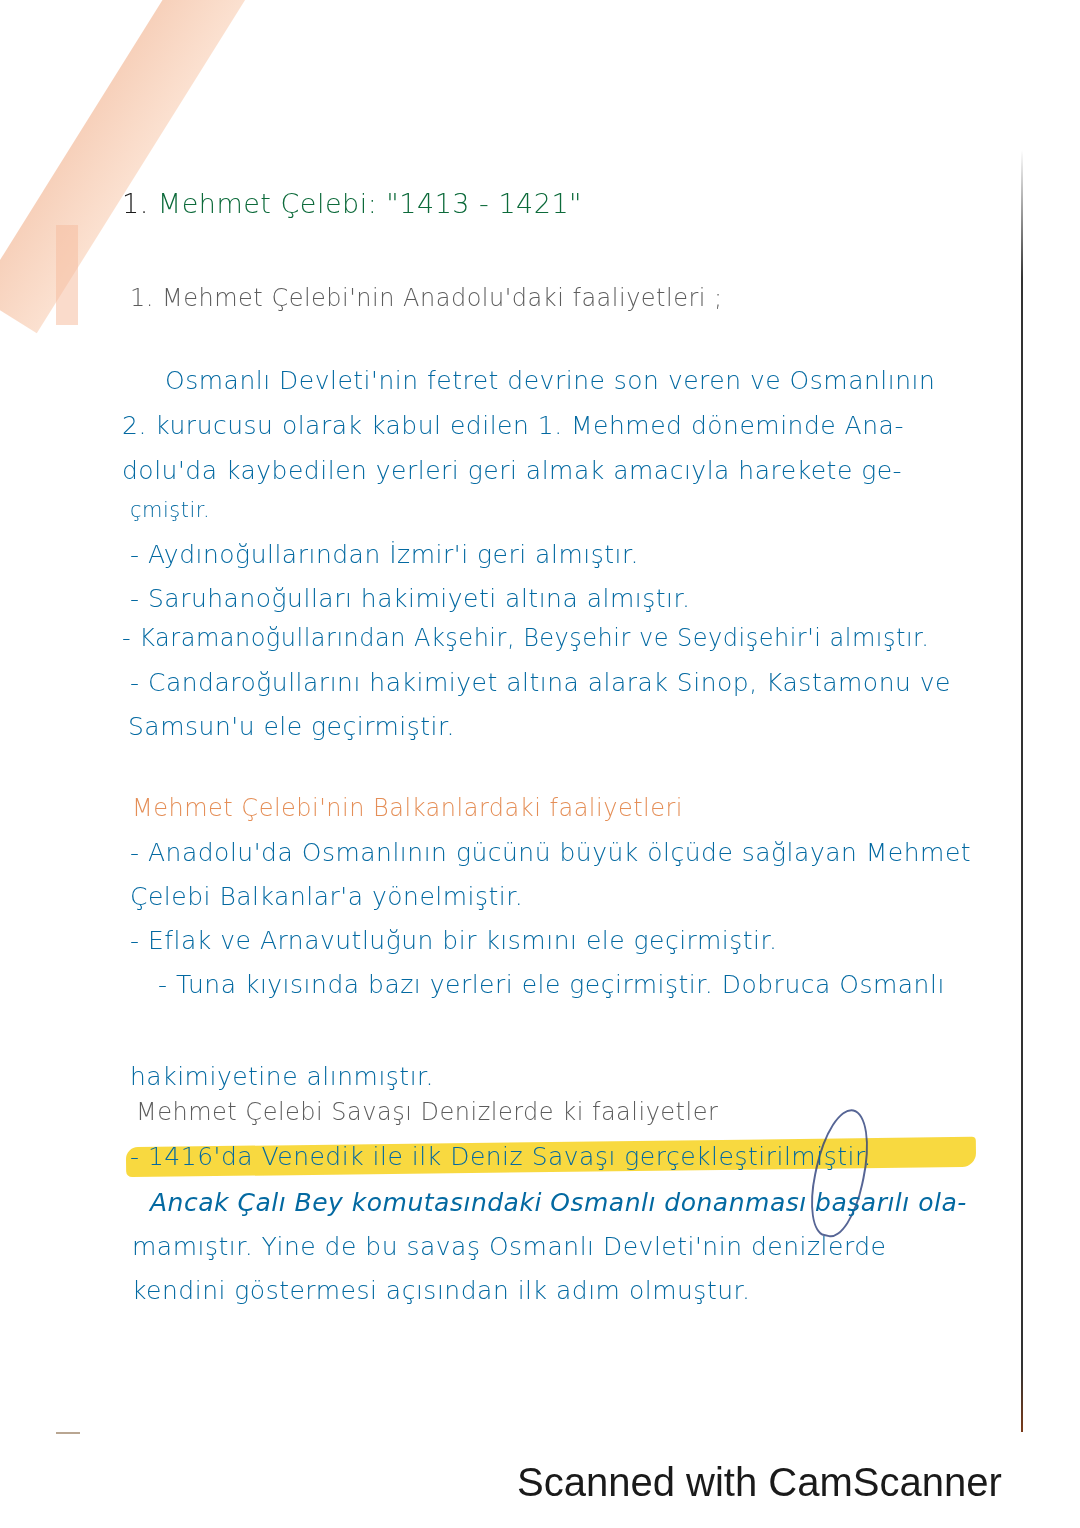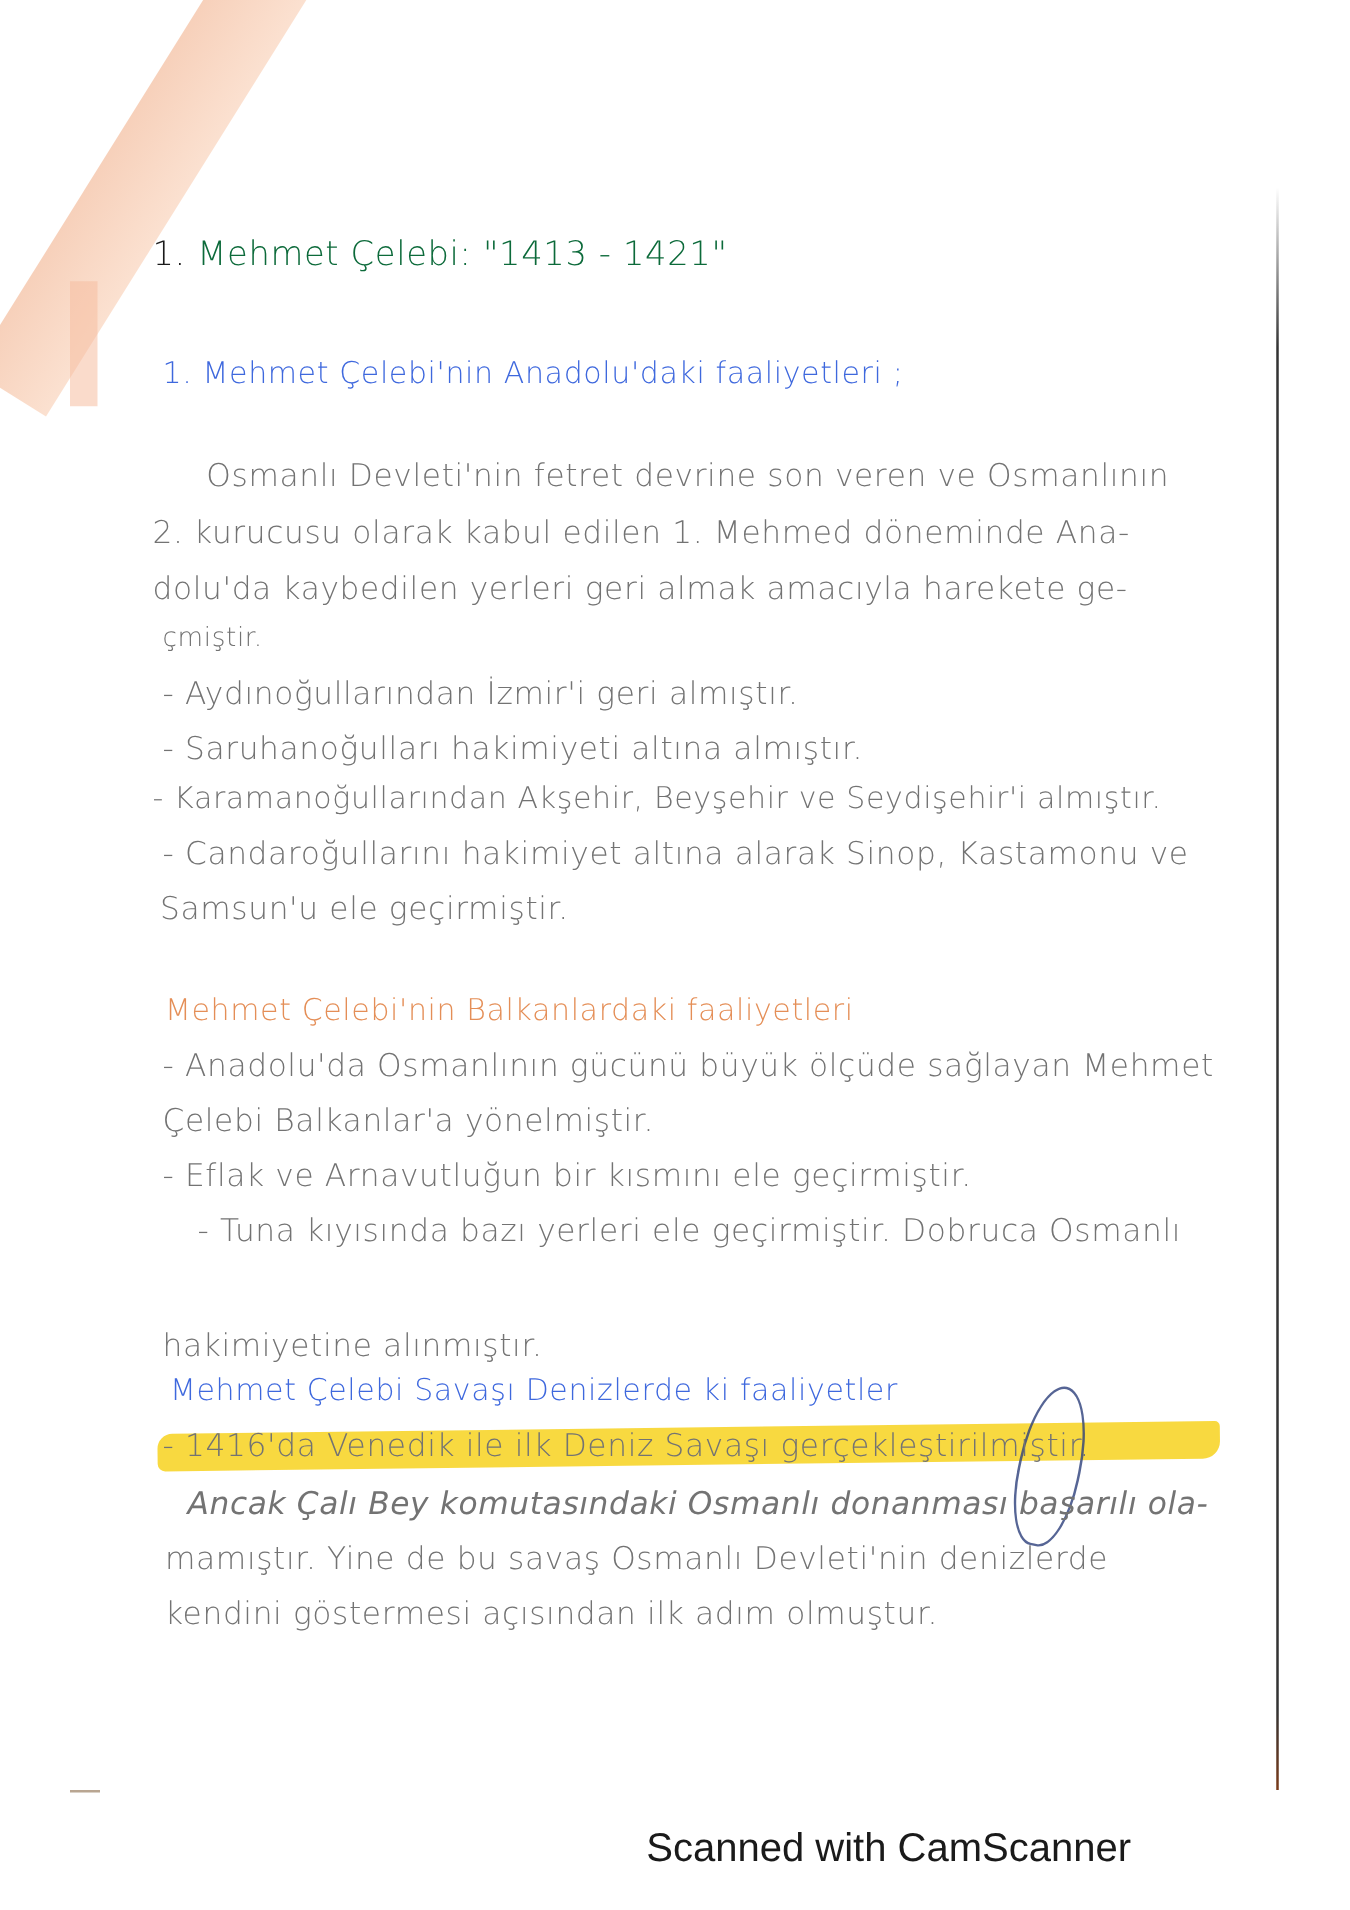"1. Mehmet Çelebi'nin Anadolu'daki" .sub { color: #1d4ed8 -> #404040 }
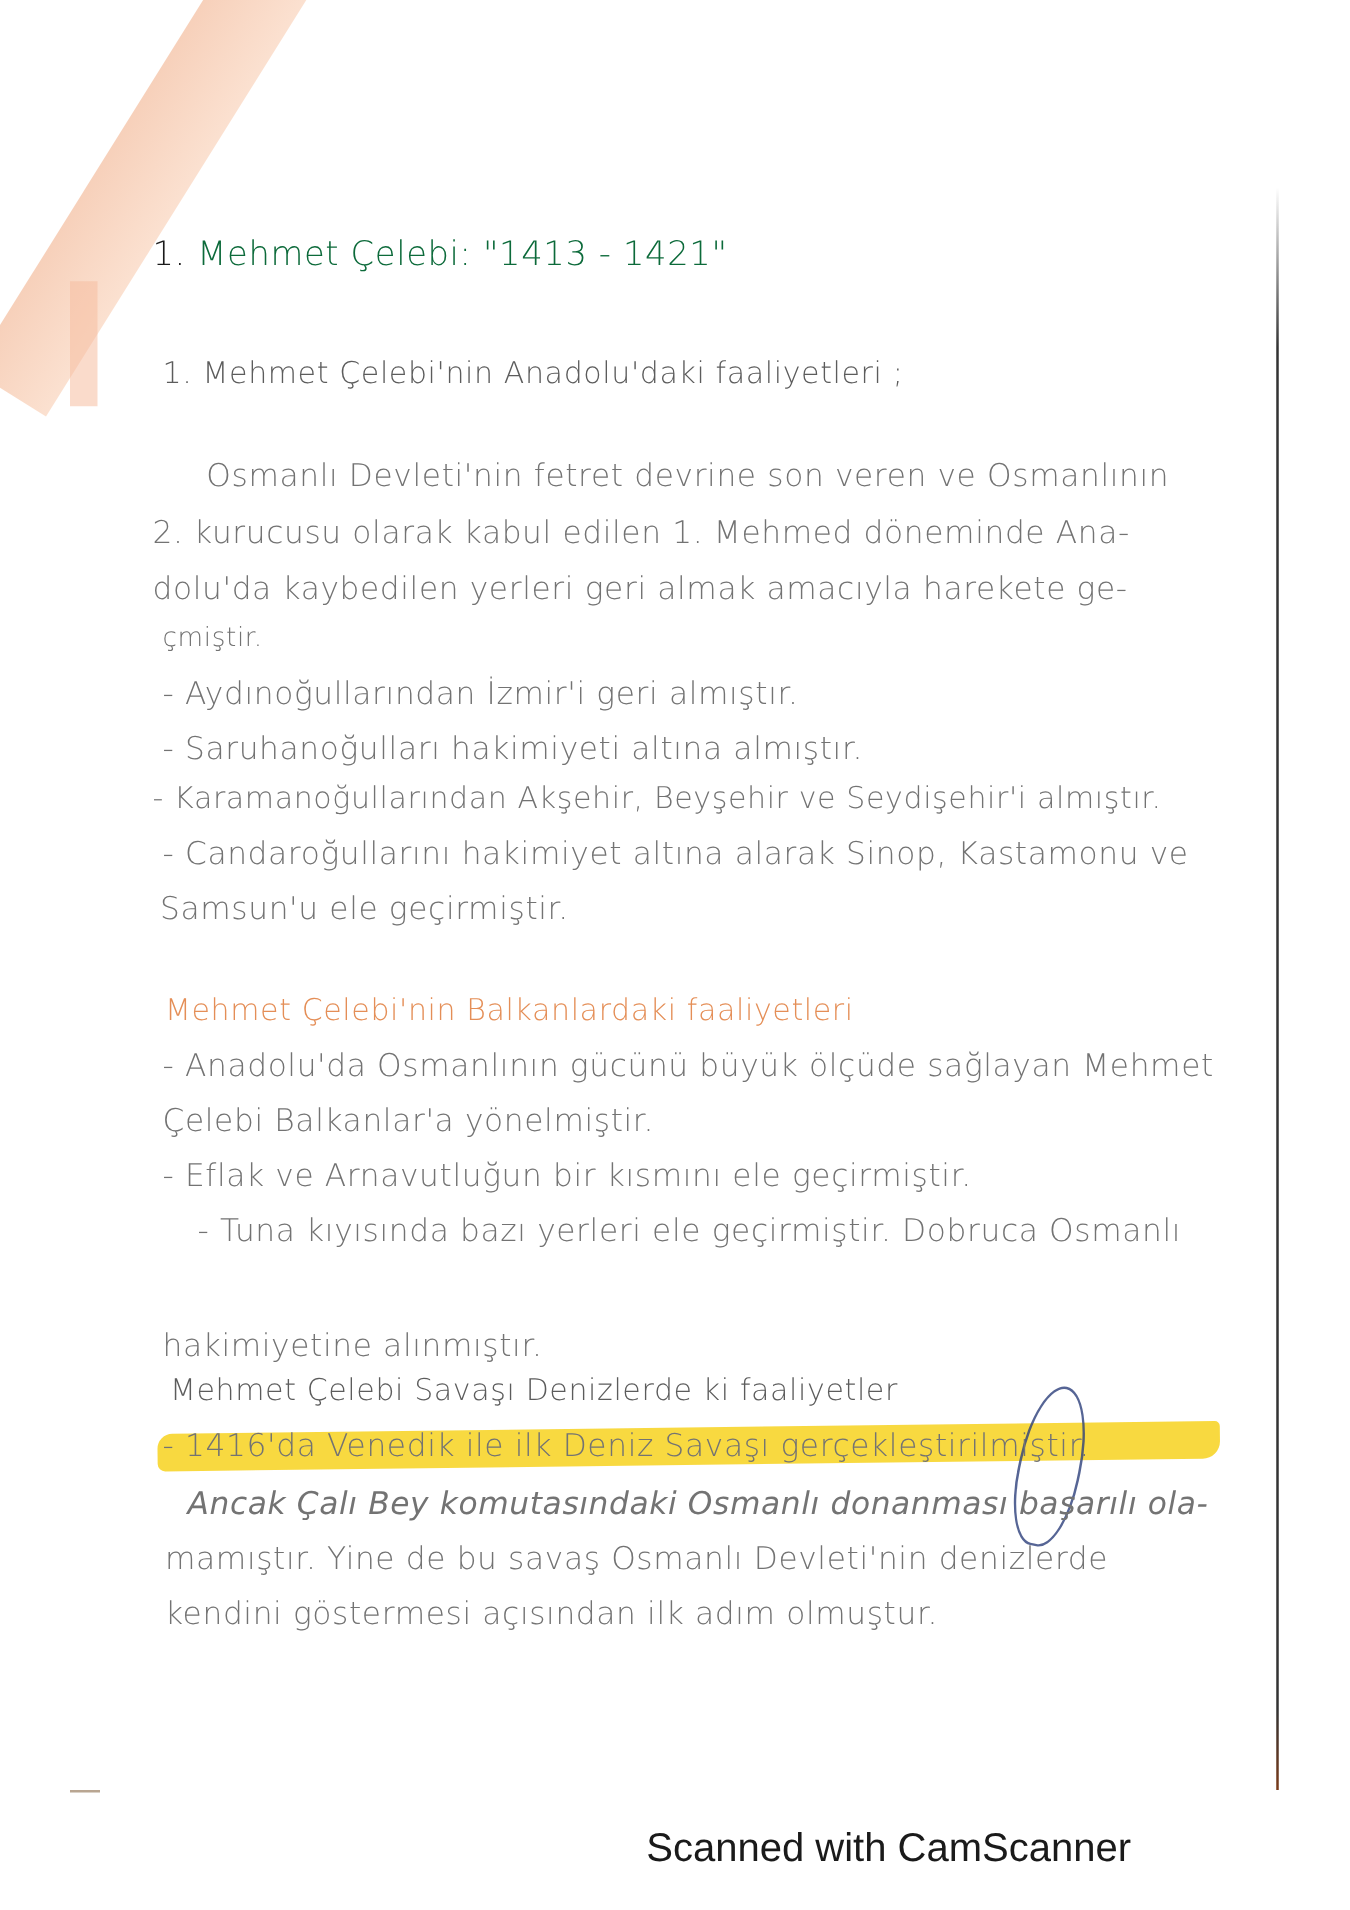"Osmanlı Devleti'nin fetret devrine son" .body { color: #737373 -> #0369a1 }
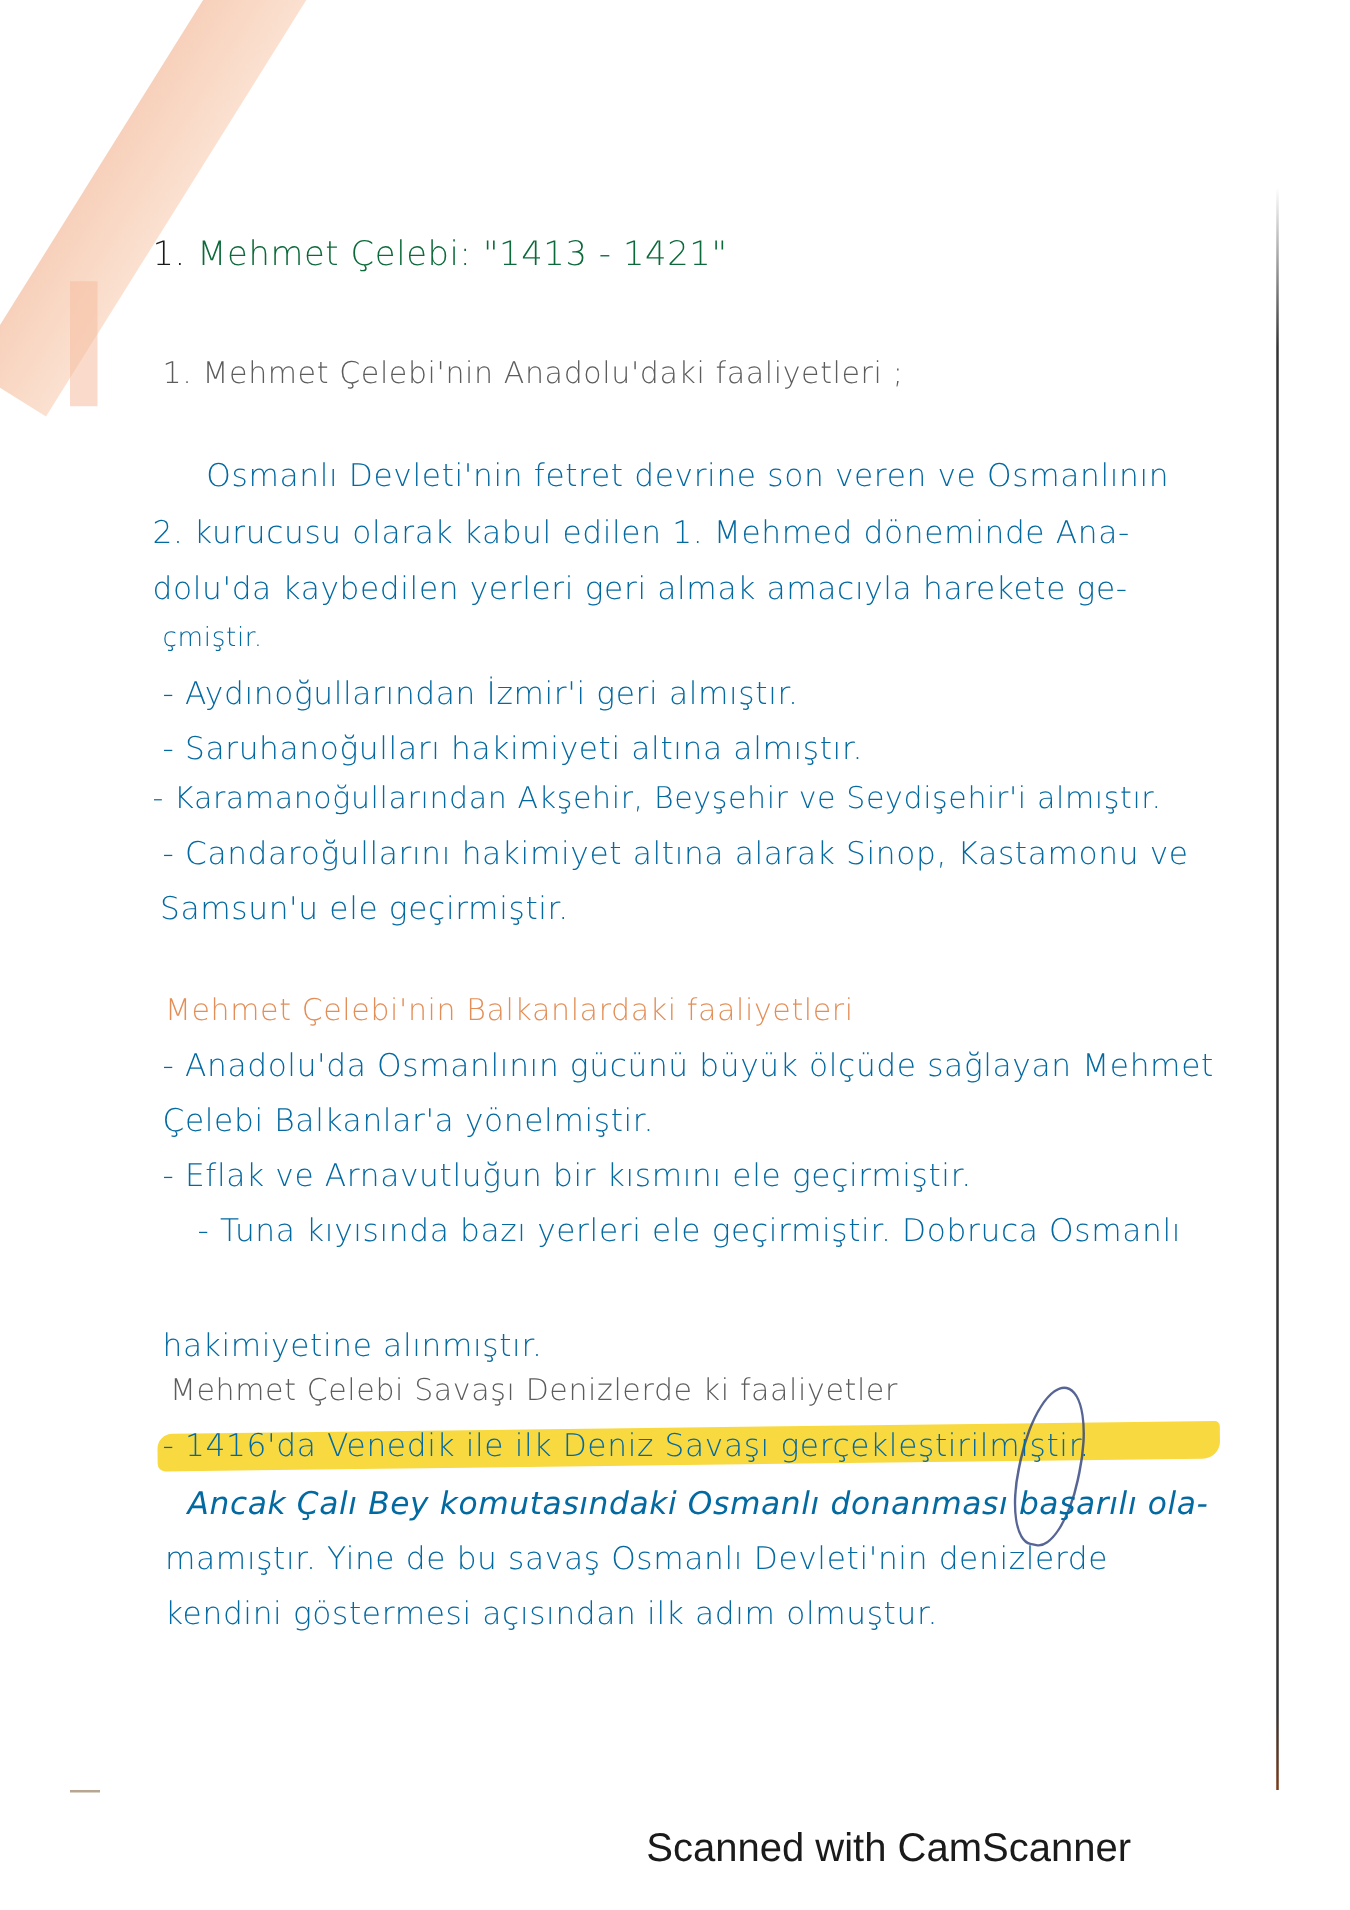"Scanned with CamScanner" .footer { font-size: 32px -> 40px }
